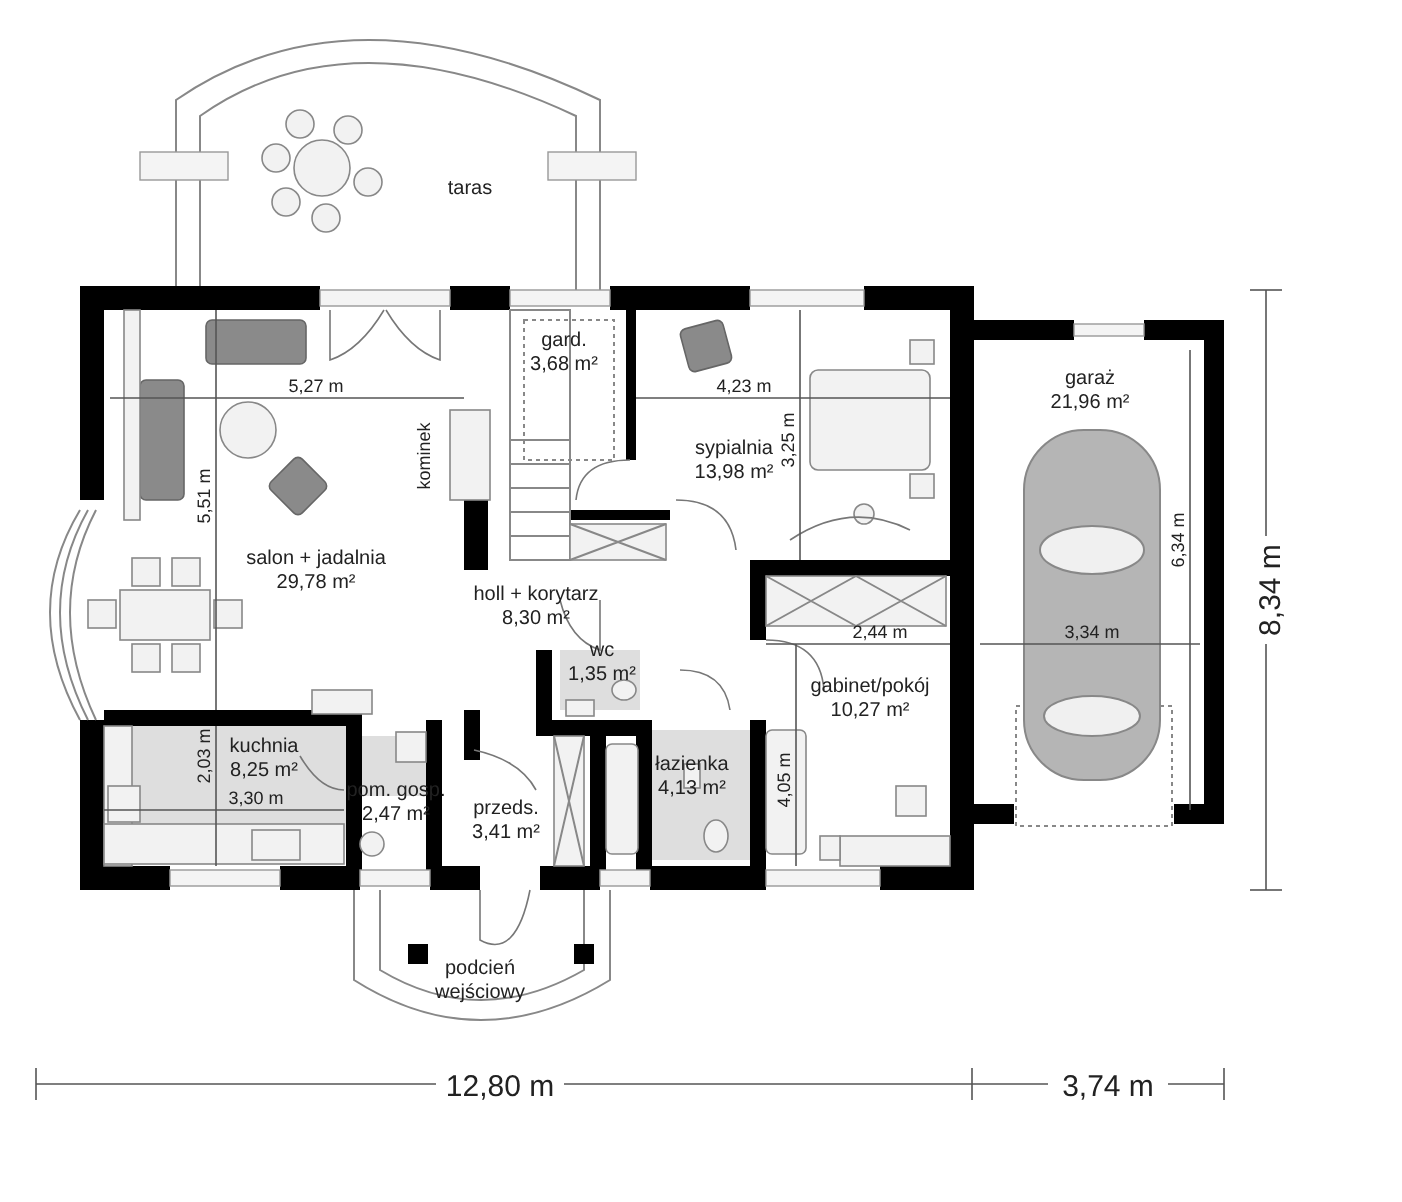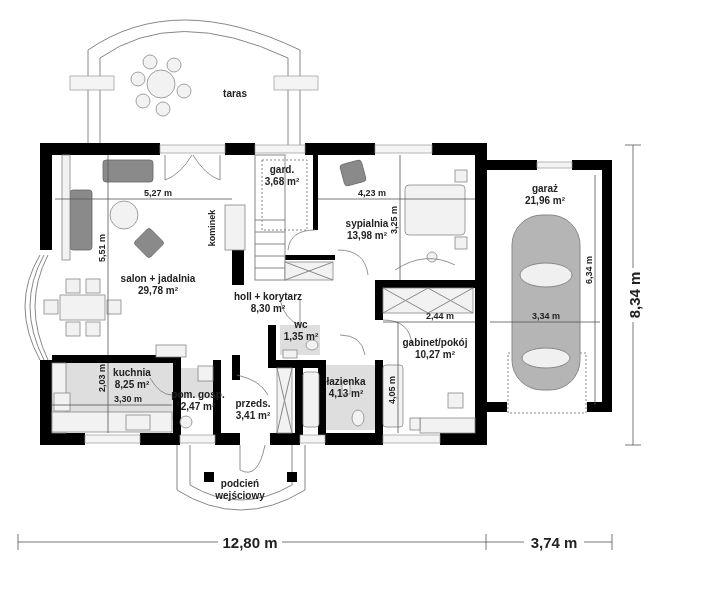"taras" #plan { font-weight: bold -> none }
